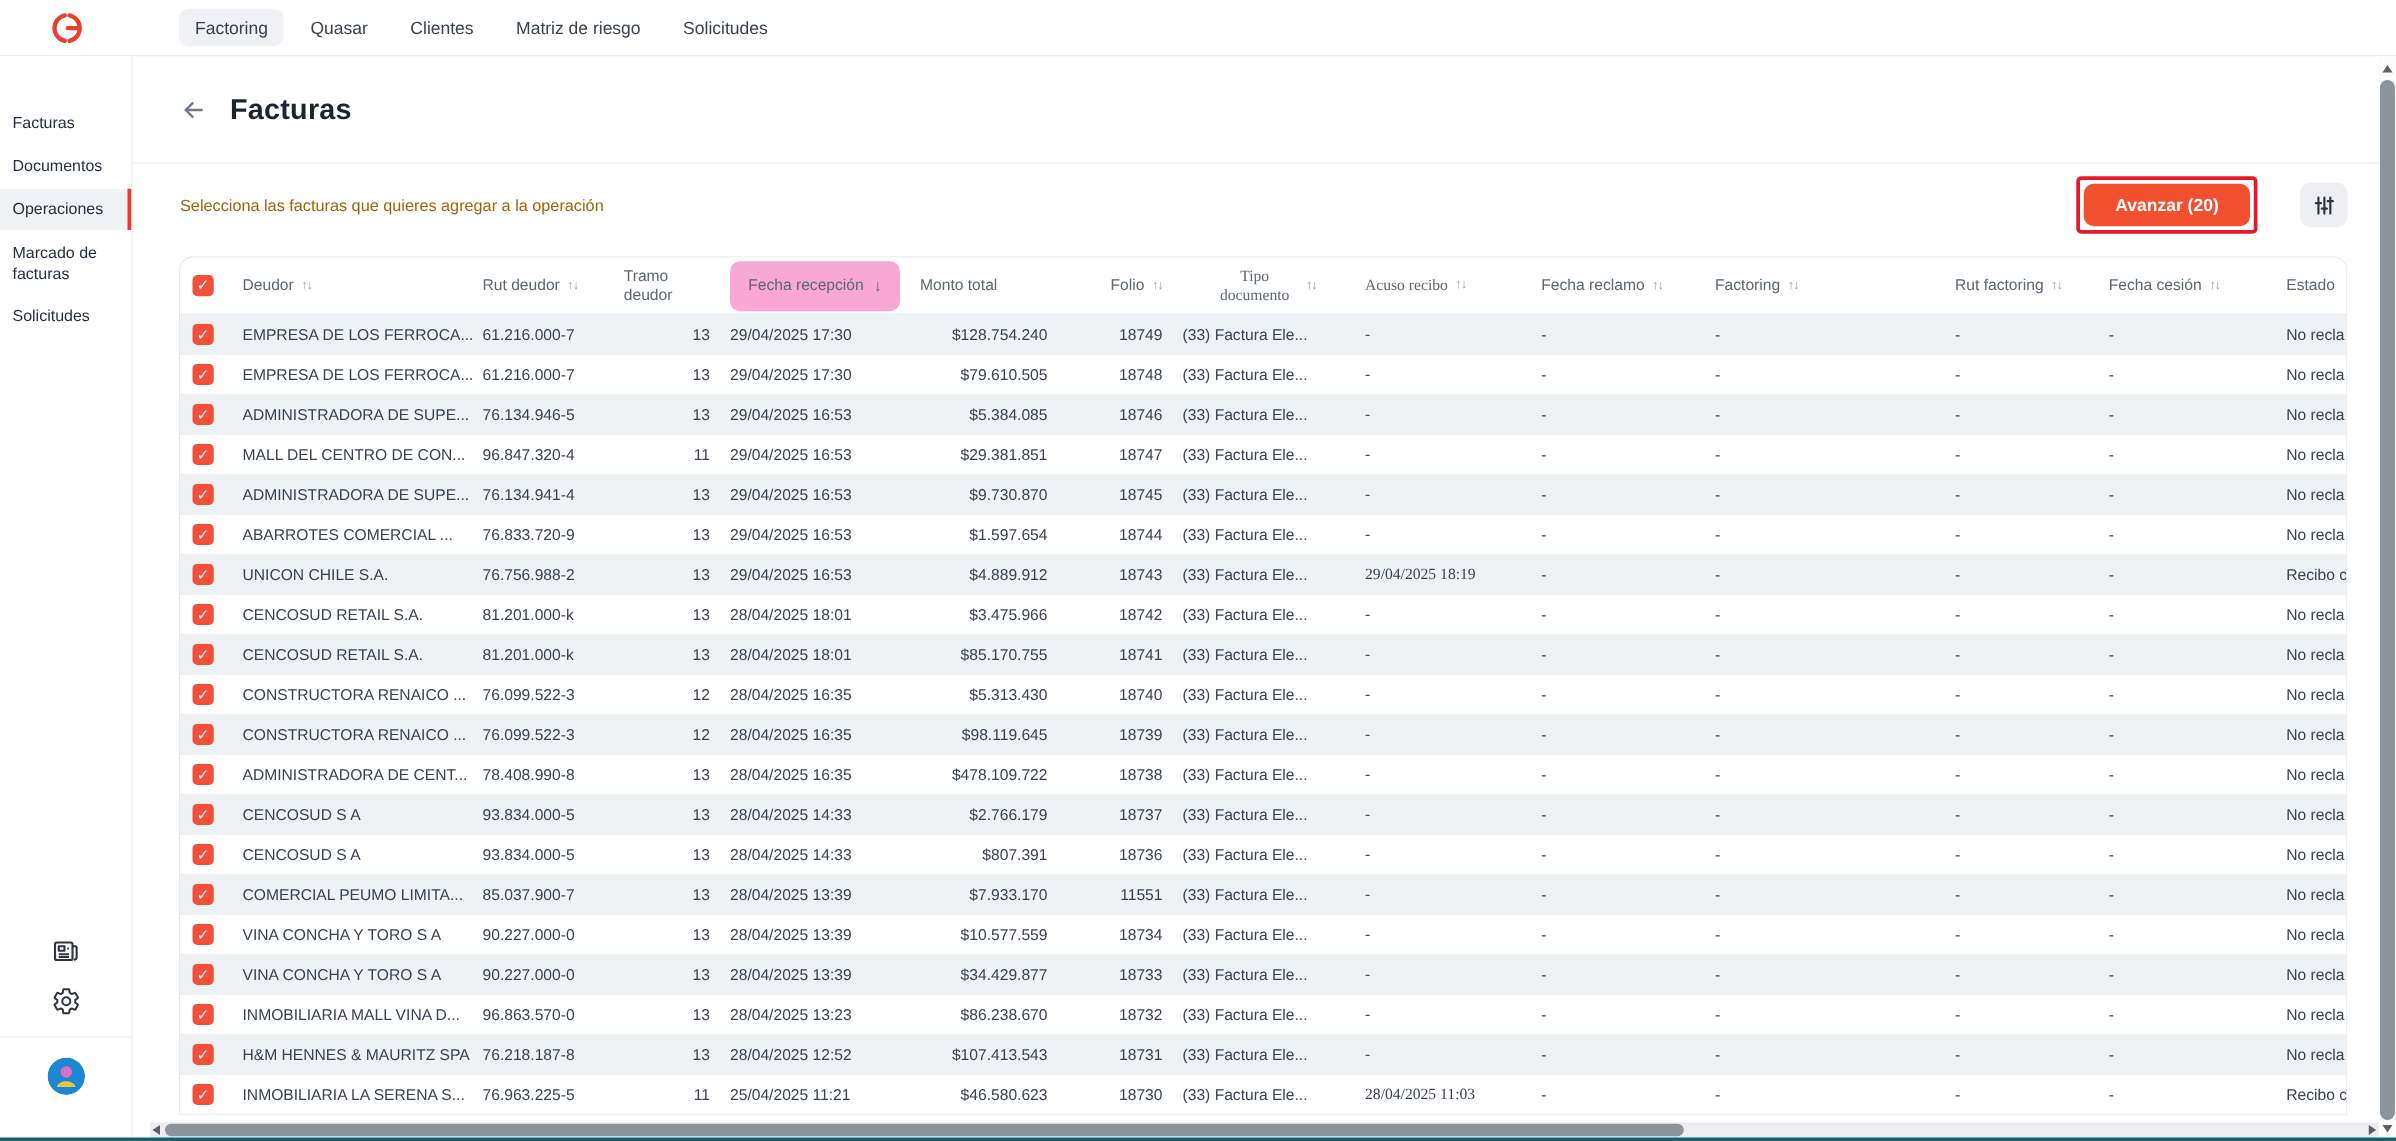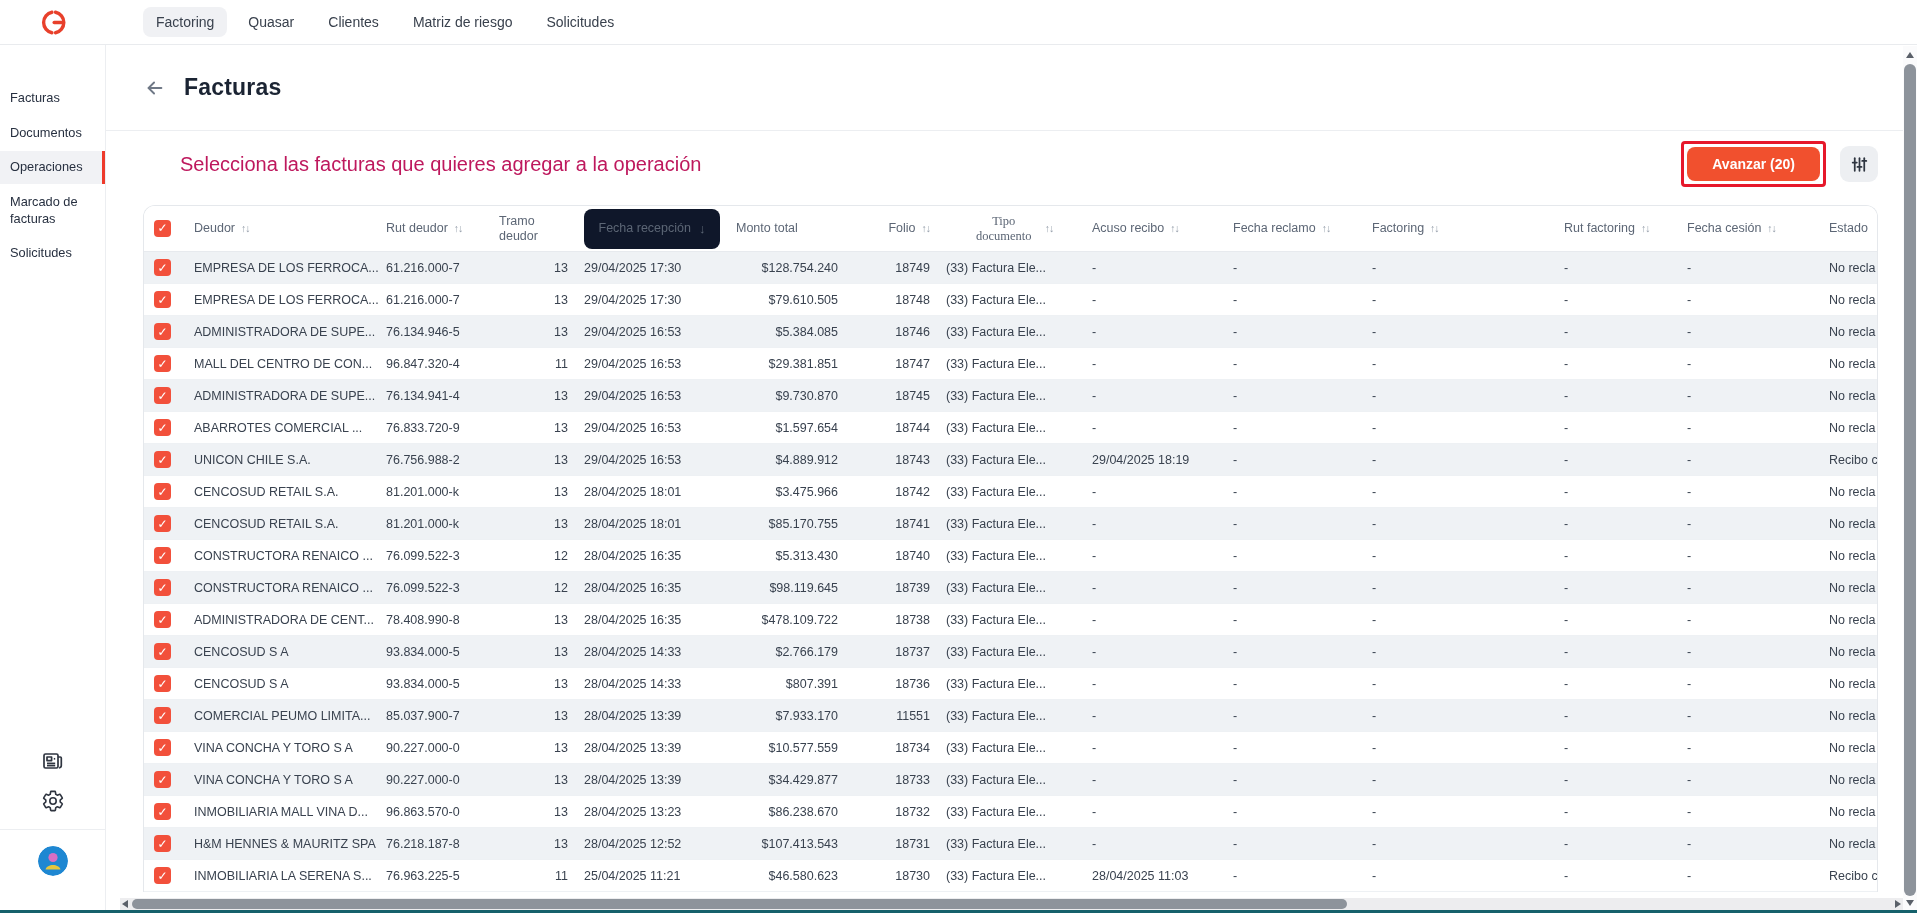"Selecciona las facturas que quieres" .subtitle { color: #be185d -> #a16207; font-size: 20px -> 13px; margin-left: 36px -> none }
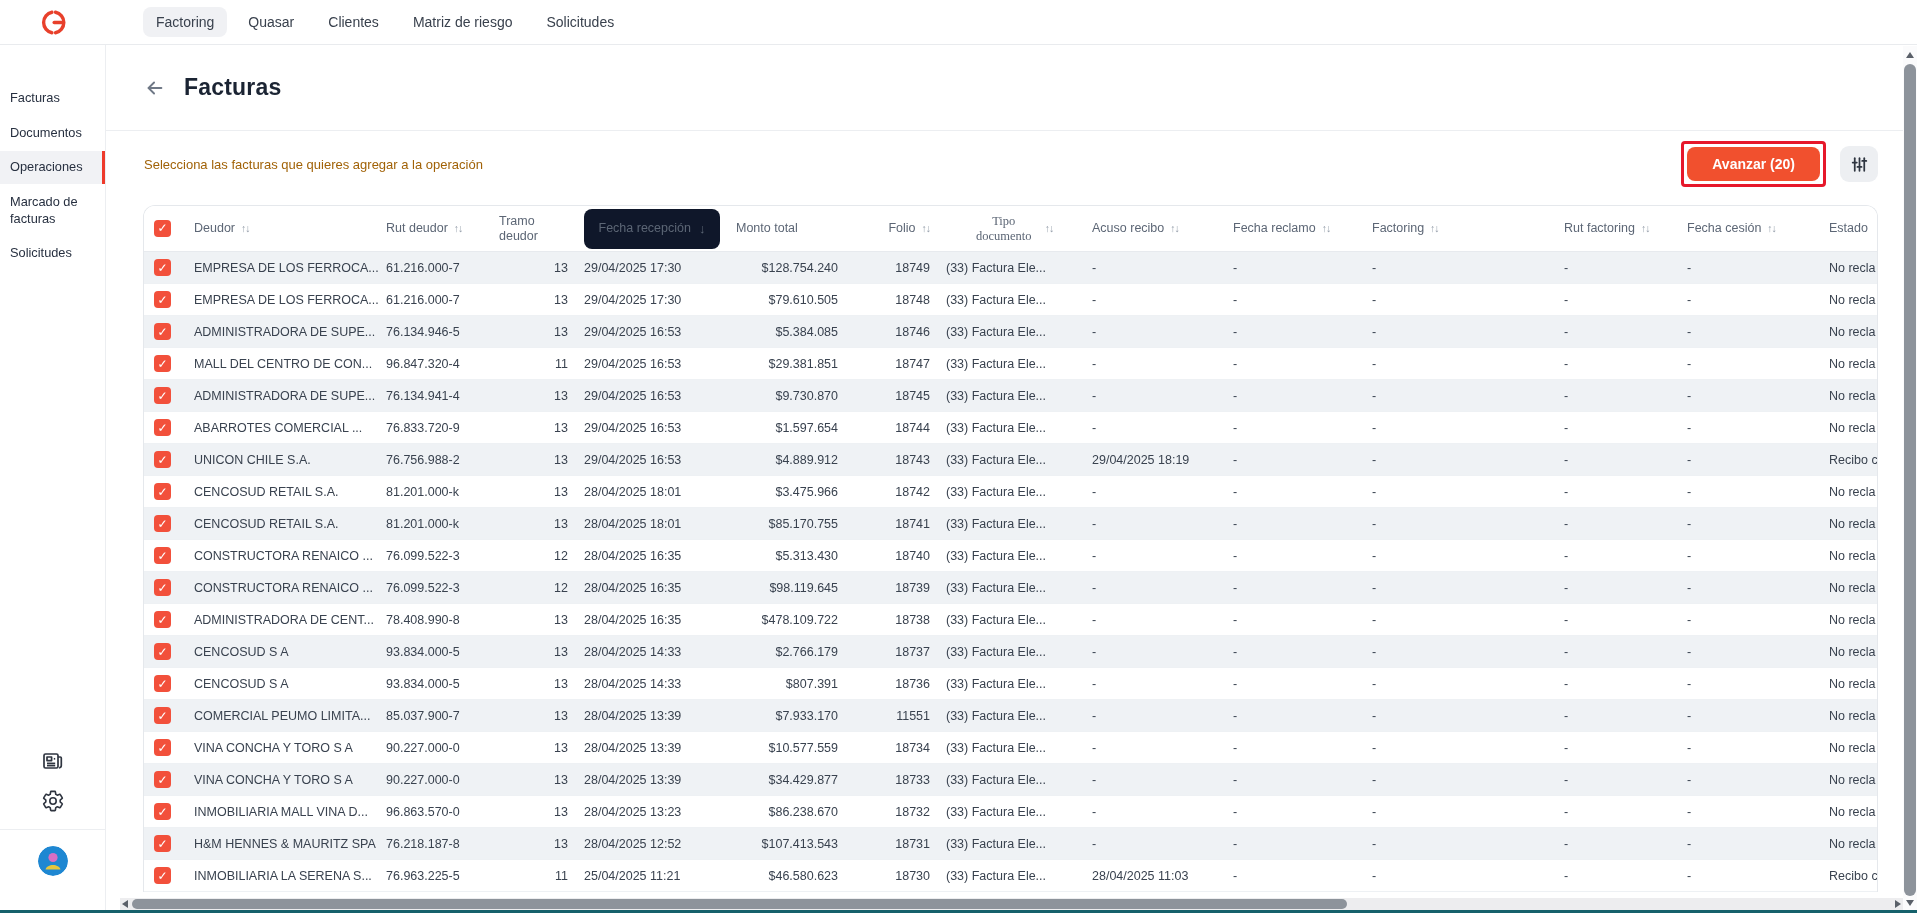"Avanzar (20)" .actions { gap: none -> 20px }
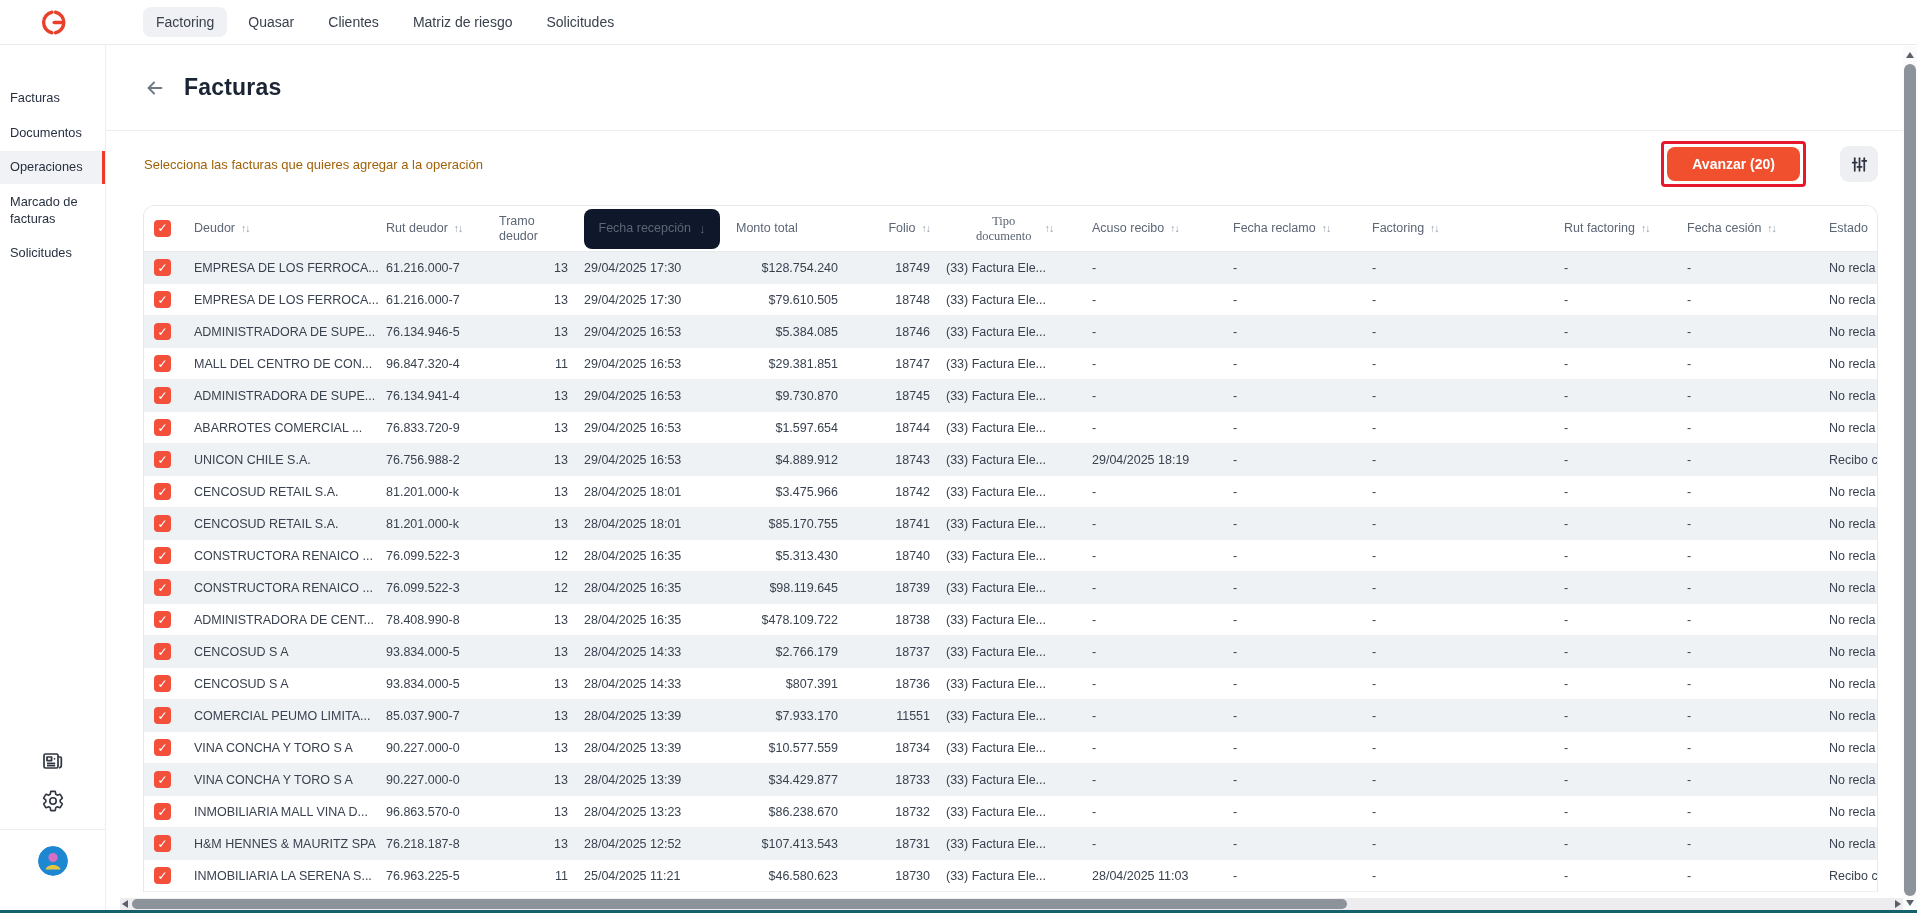"Fecha recepción" .th-pill { background: #0f172a -> #f9a8d4 }
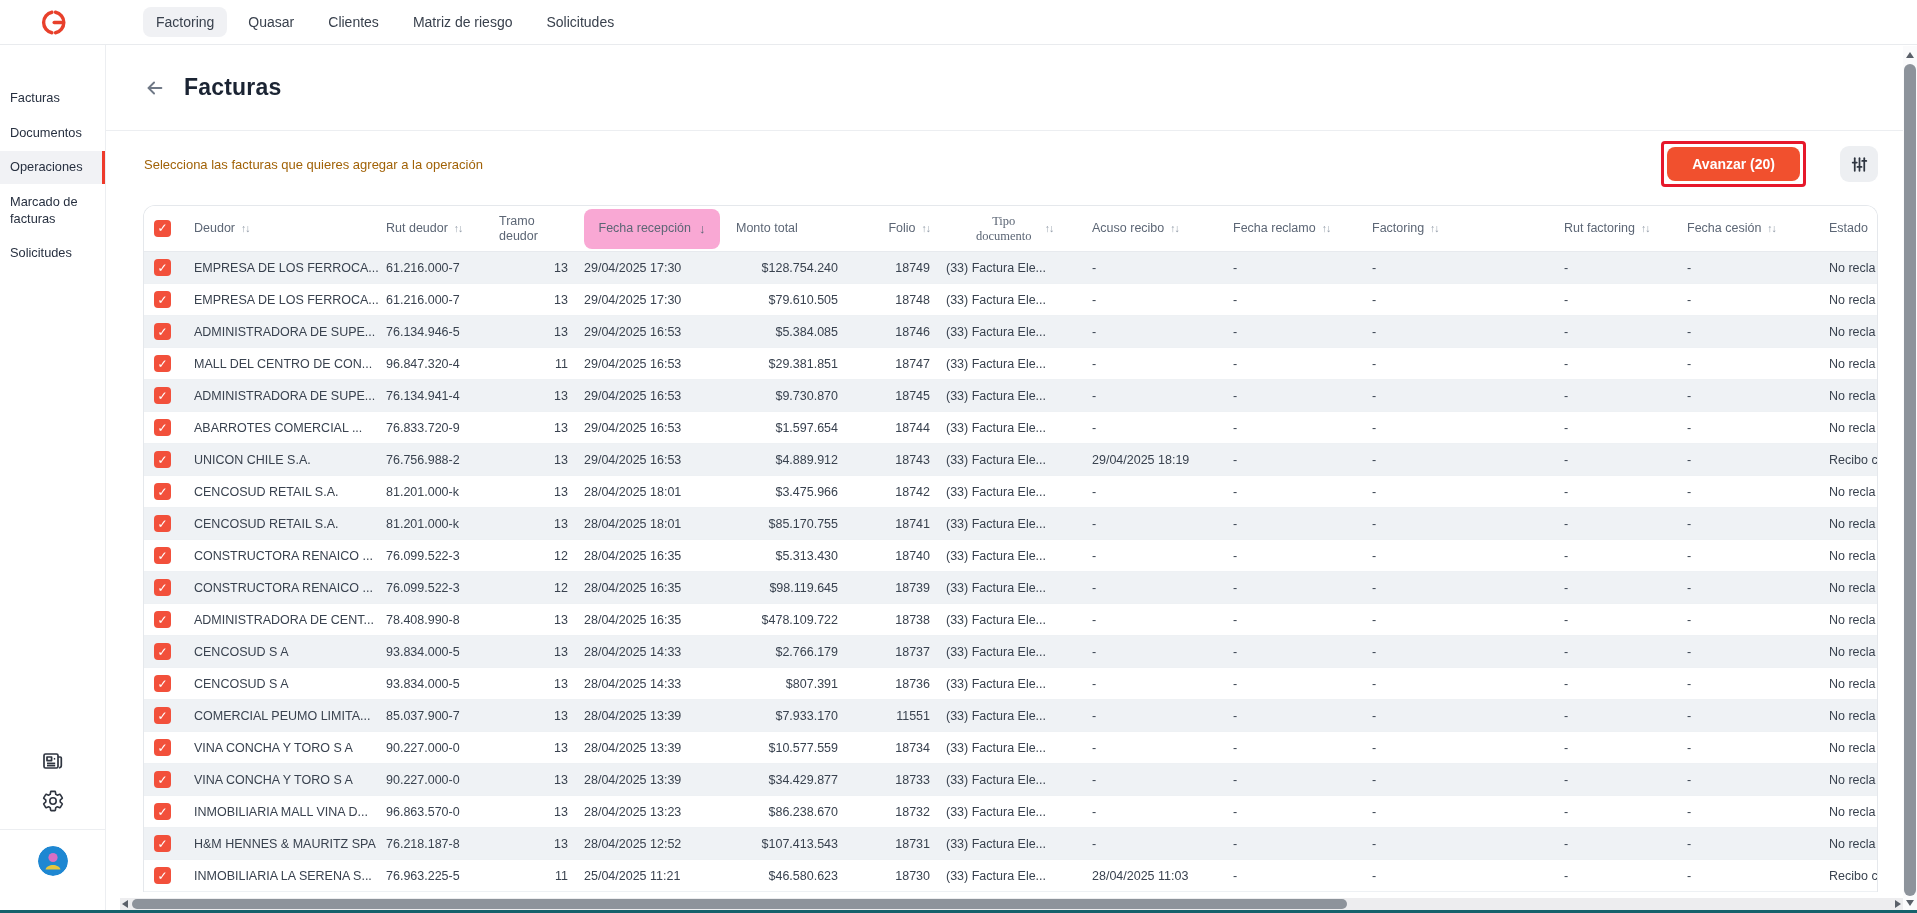"Acuso recibo" .col-acuso_recibo { font-family: none -> Liberation Serif, serif }
